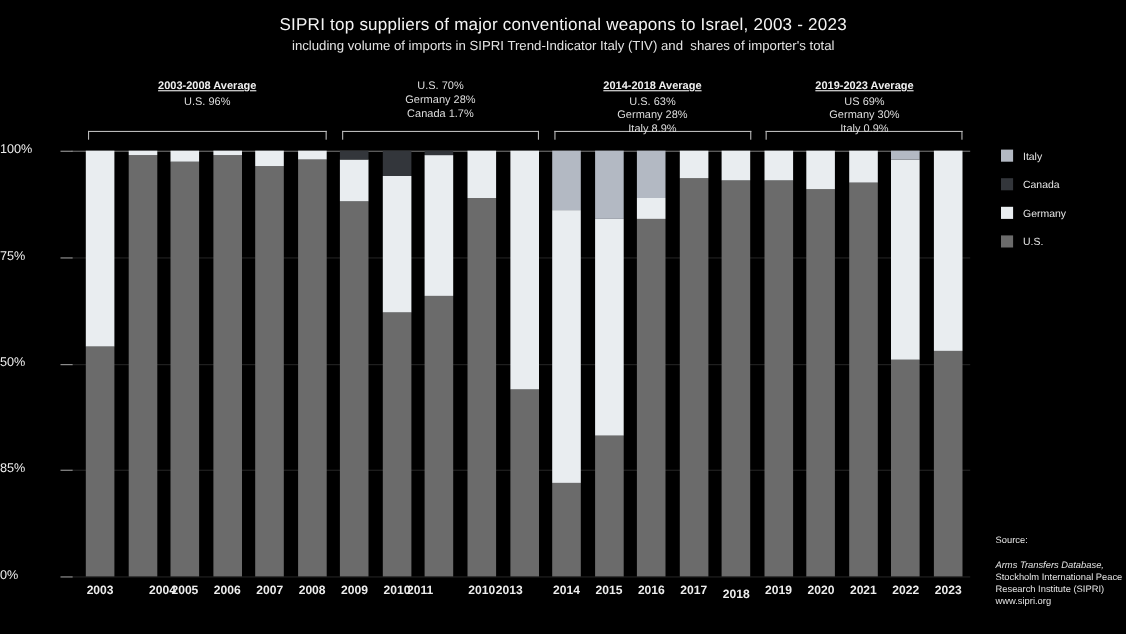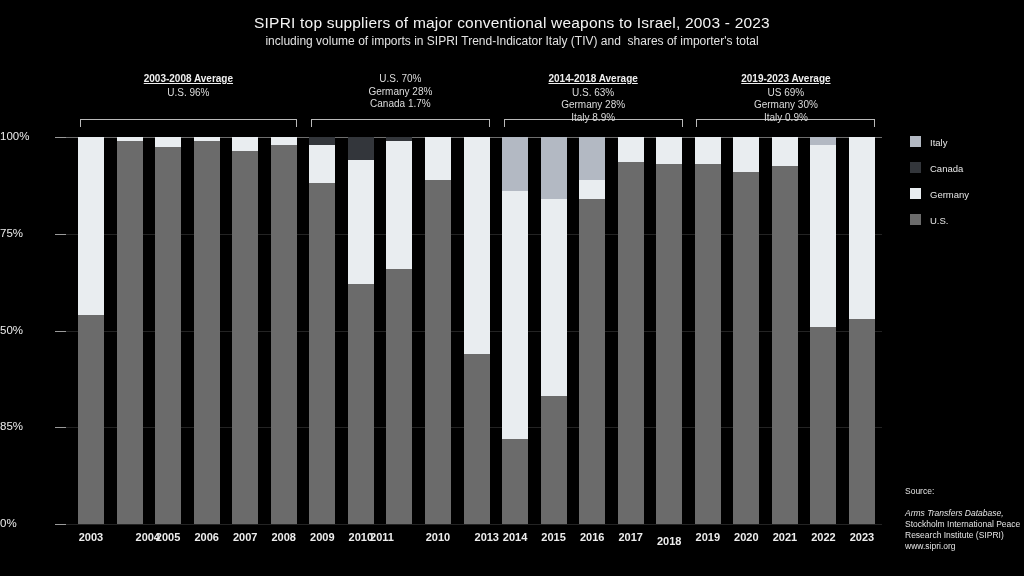"2013" div.xlab { left: 455px -> 441px; text-align: right -> none }
